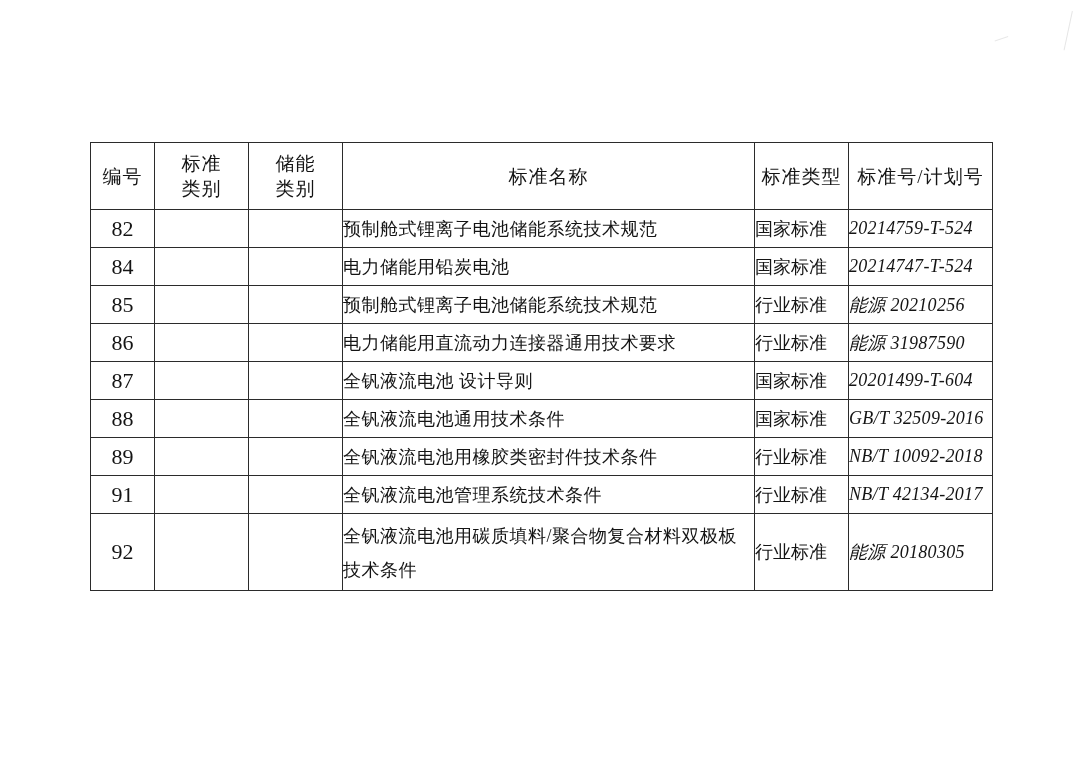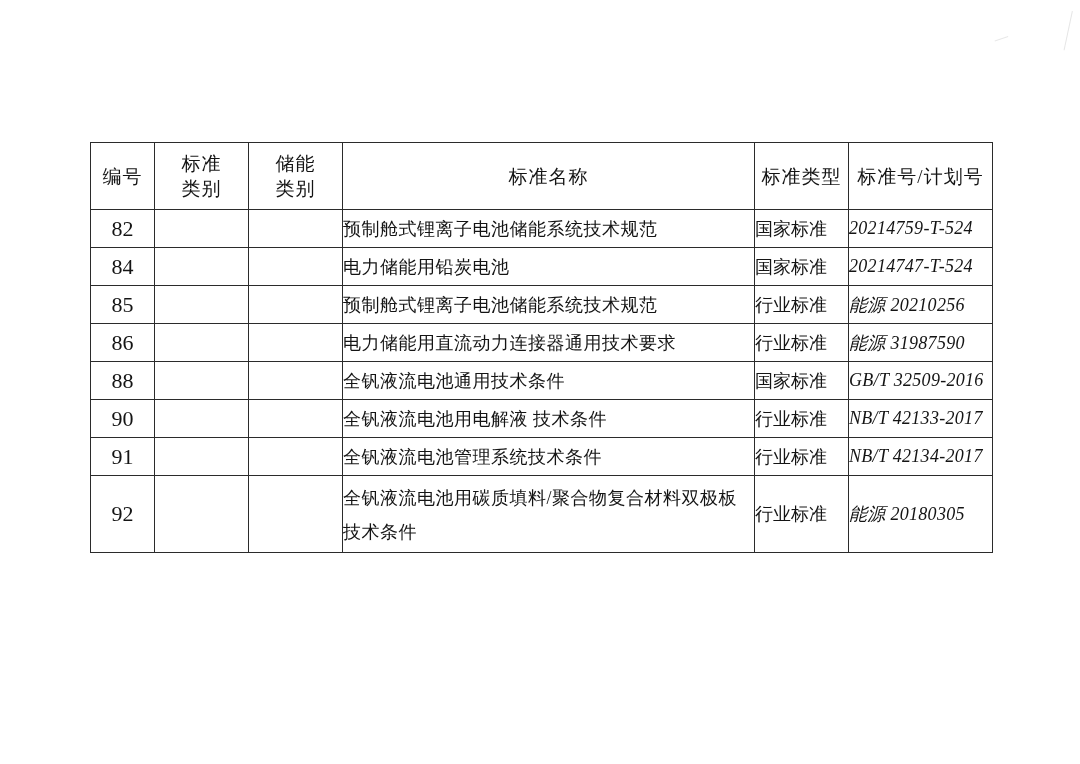"87" tr { html: none -> <tr> <td>87</td> <td></td> <td></td> <td>全钒液流电池 设计导则</td> <td>国家标准</td> <td>20201499-T-604</td> </tr> }
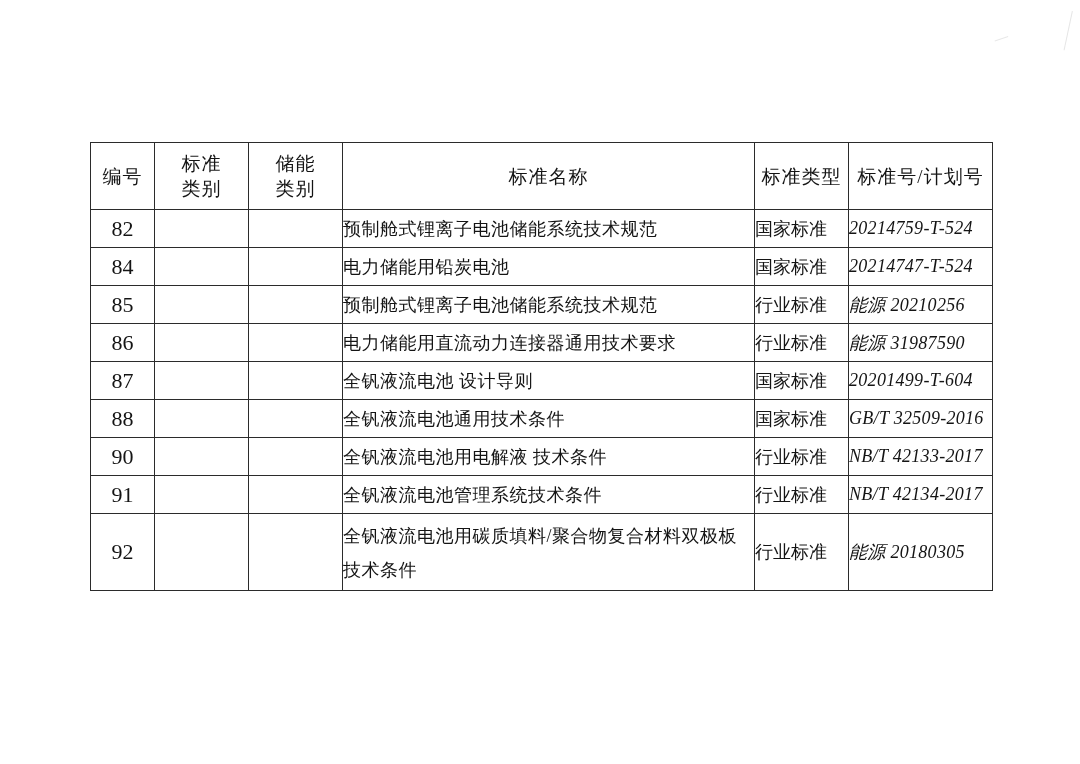"89" tr { html: none -> <tr> <td>89</td> <td></td> <td></td> <td>全钒液流电池用橡胶类密封件技术条件</td> <td>行业标准</td> <td>NB/T 10092-2018</td> </tr> }
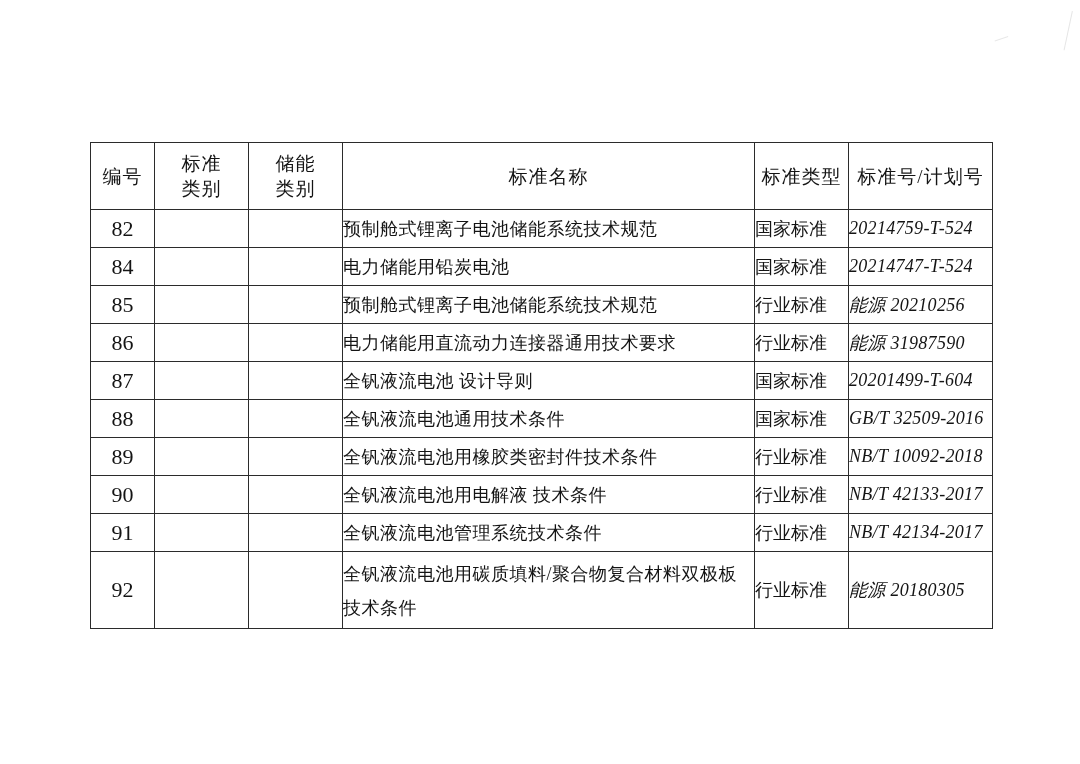"90" tr { html: <tr> <td>90</td> <td></td> <td></td> <td>全钒液流电池用电解液 技术条件</td> <td>行业标准</td> <td>NB/T 42133-2017</td> </tr> -> none }
